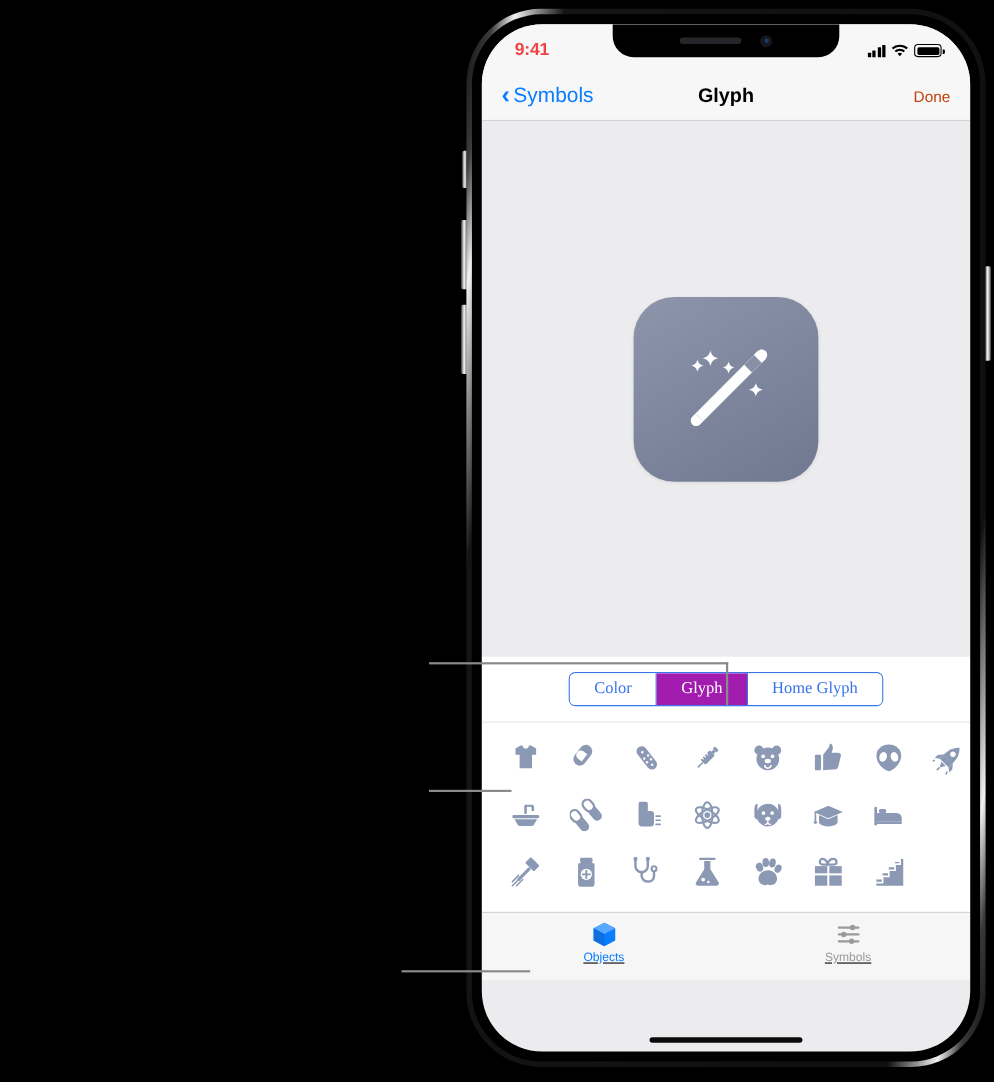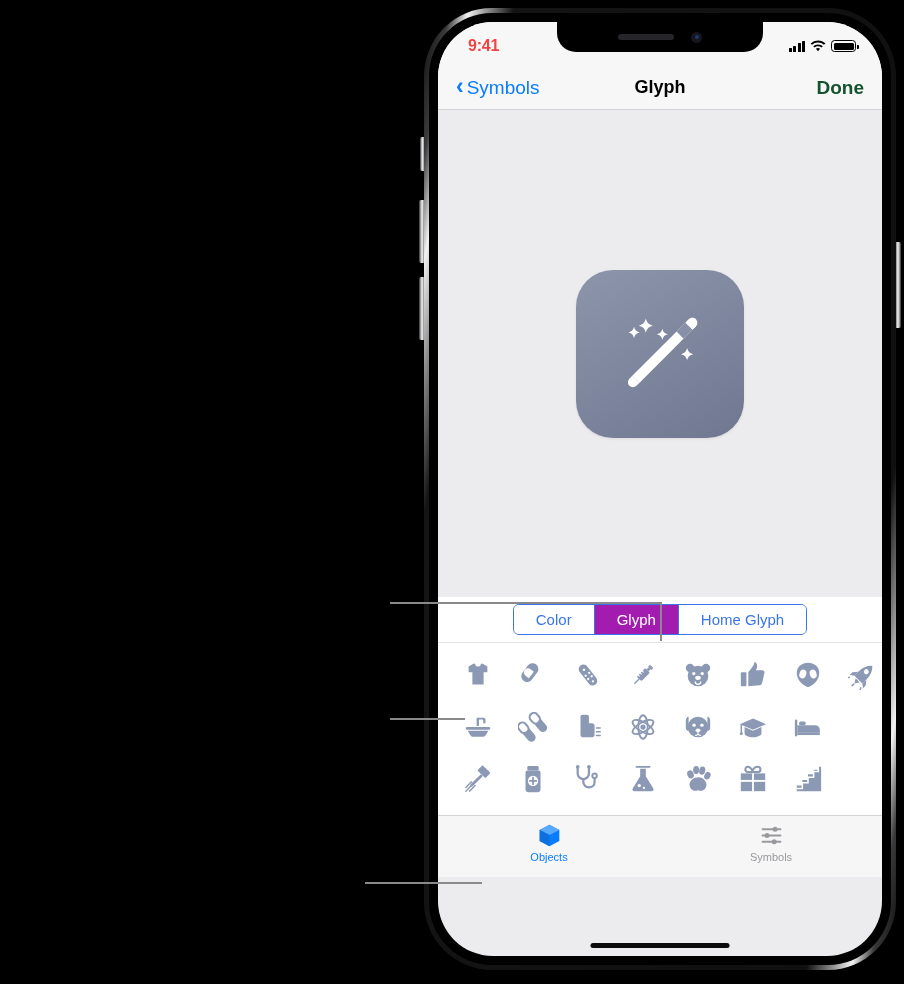"Done" #nav-done { color: #14532d -> #c2410c; font-size: 19px -> 14px; font-weight: bold -> normal }
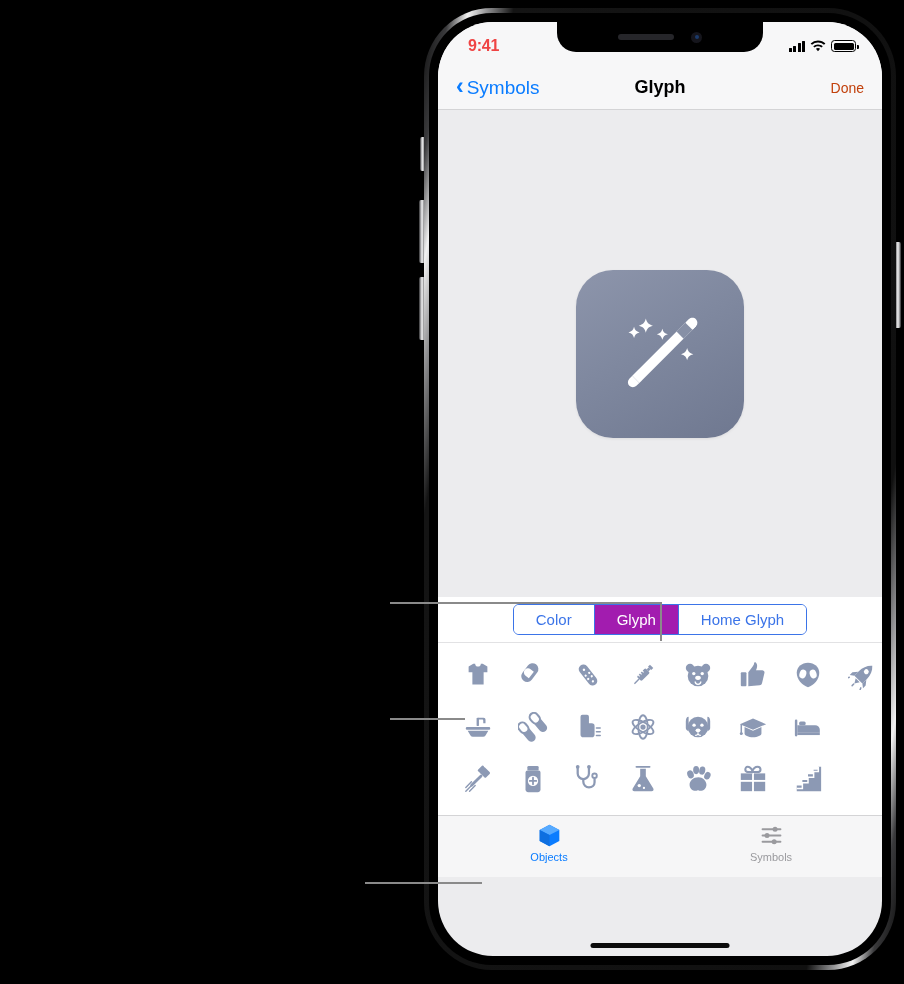"Color" #segbar { font-family: none -> Liberation Serif, serif; height: 46px -> 60px }
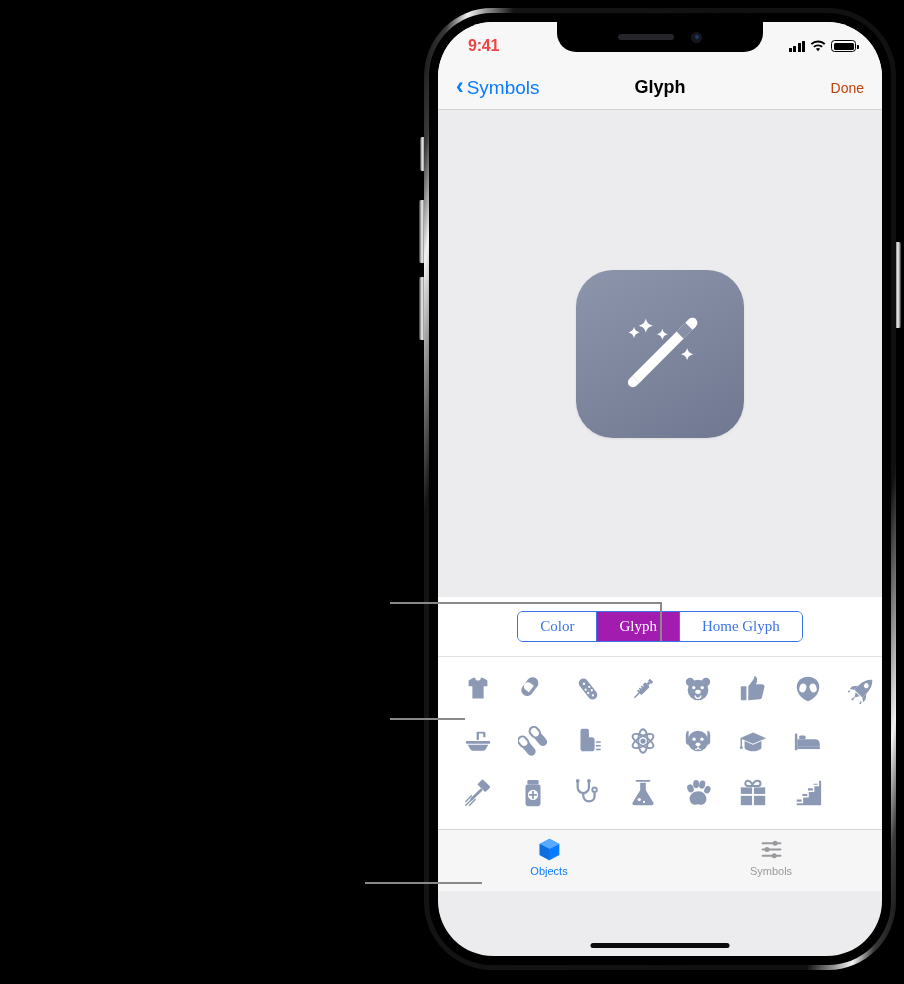"Objects" #tabbar { text-decoration: none -> underline }
